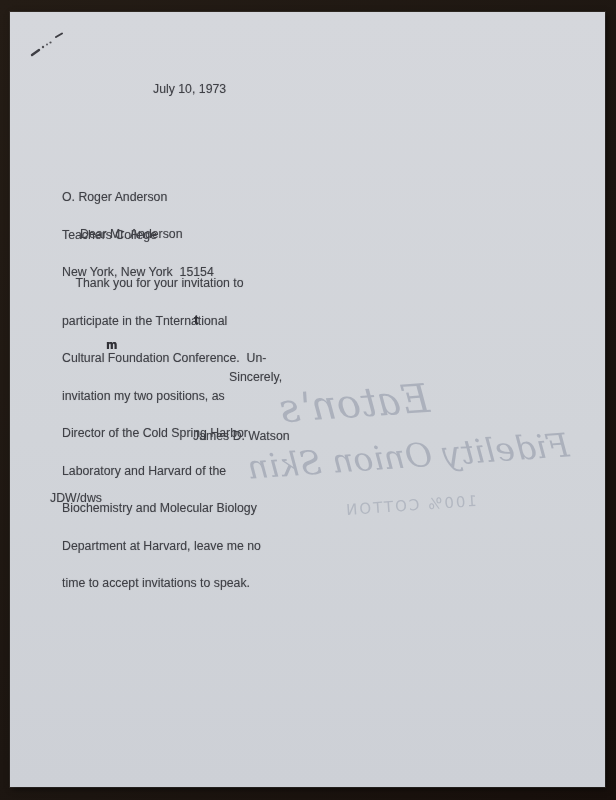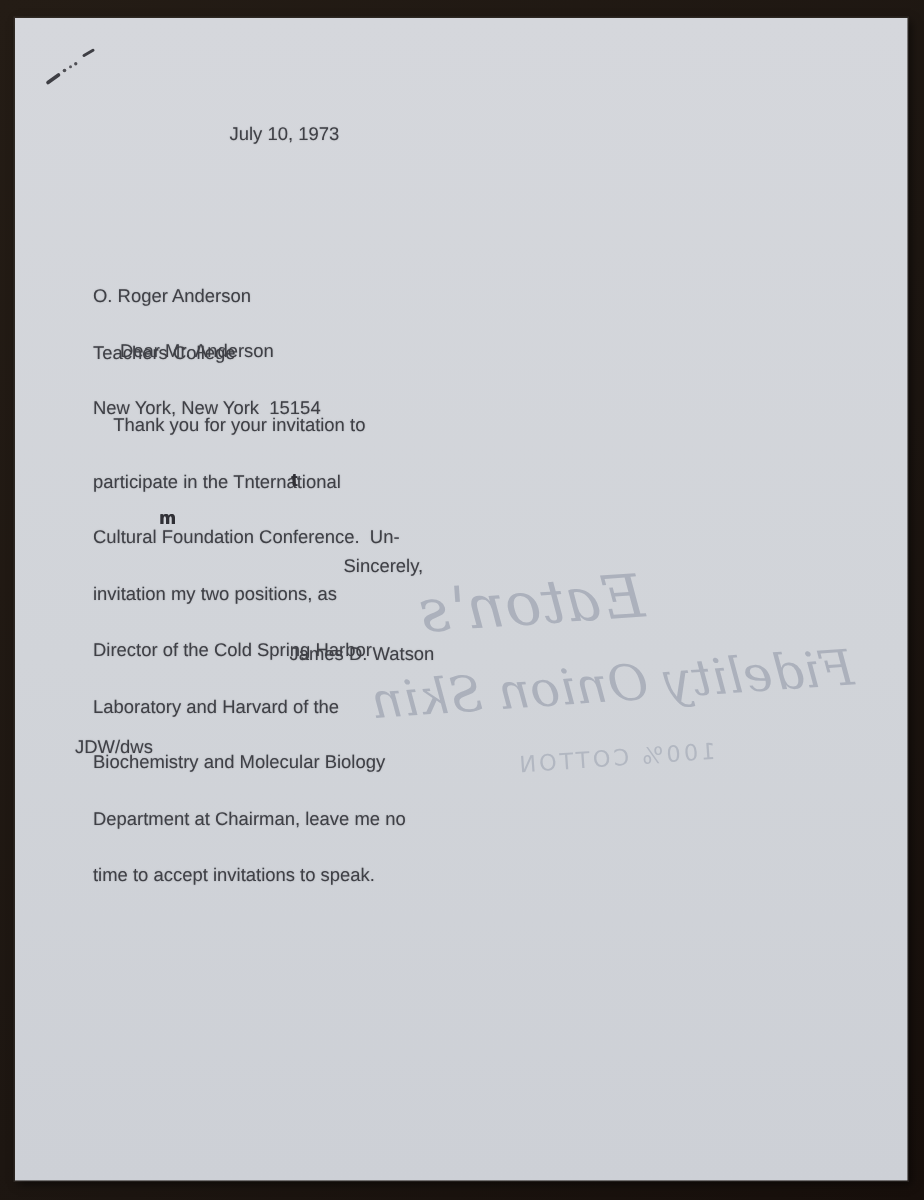"Department at Chairman, leave me" div { text: Chairman -> Harvard }
